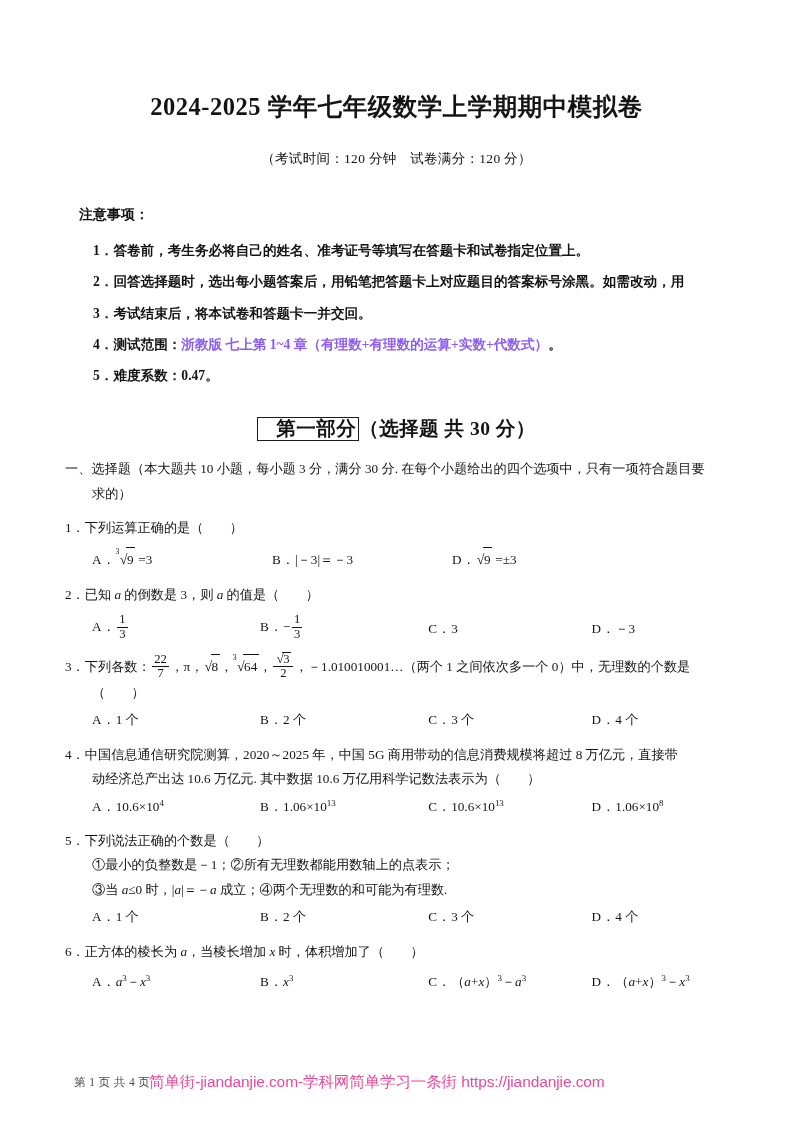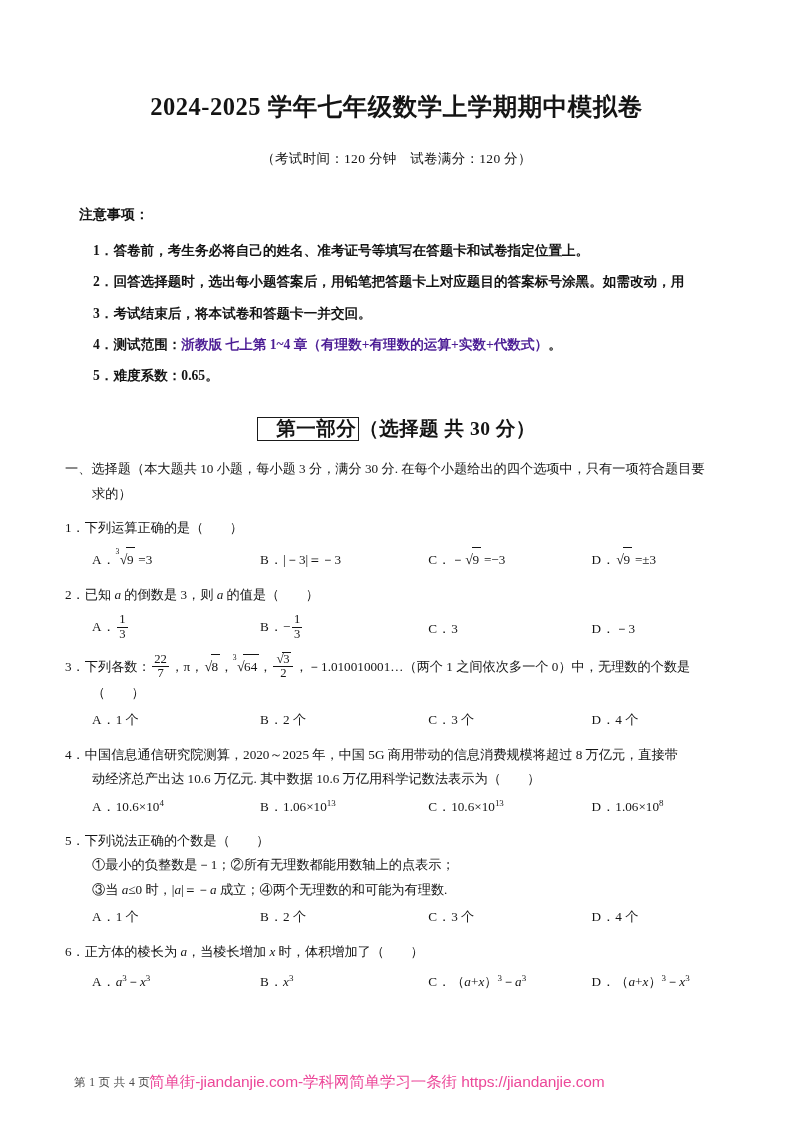"浙教版 七上第 1~4 章（有理数+有理数的运算+实数+代数式）" .red { color: #4c1d95 -> #8b5cf6 }
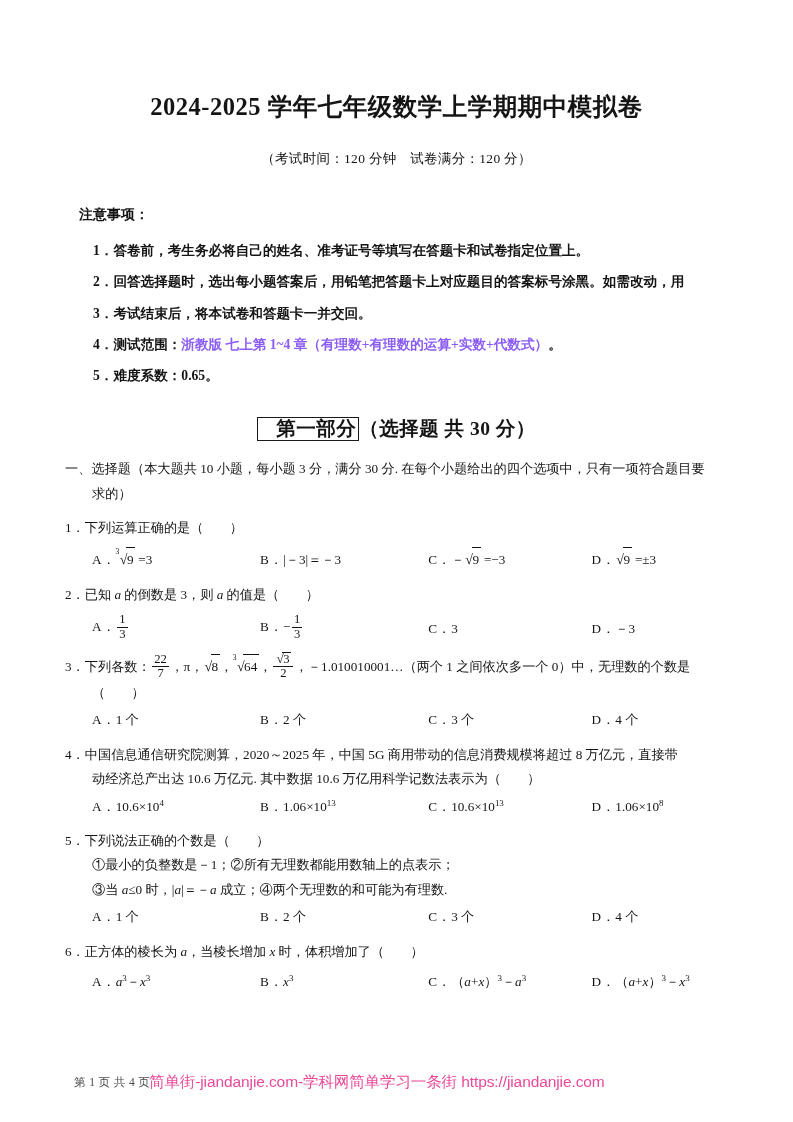"难度系数：0.65。" span { text: 0.65 -> 0.47 }
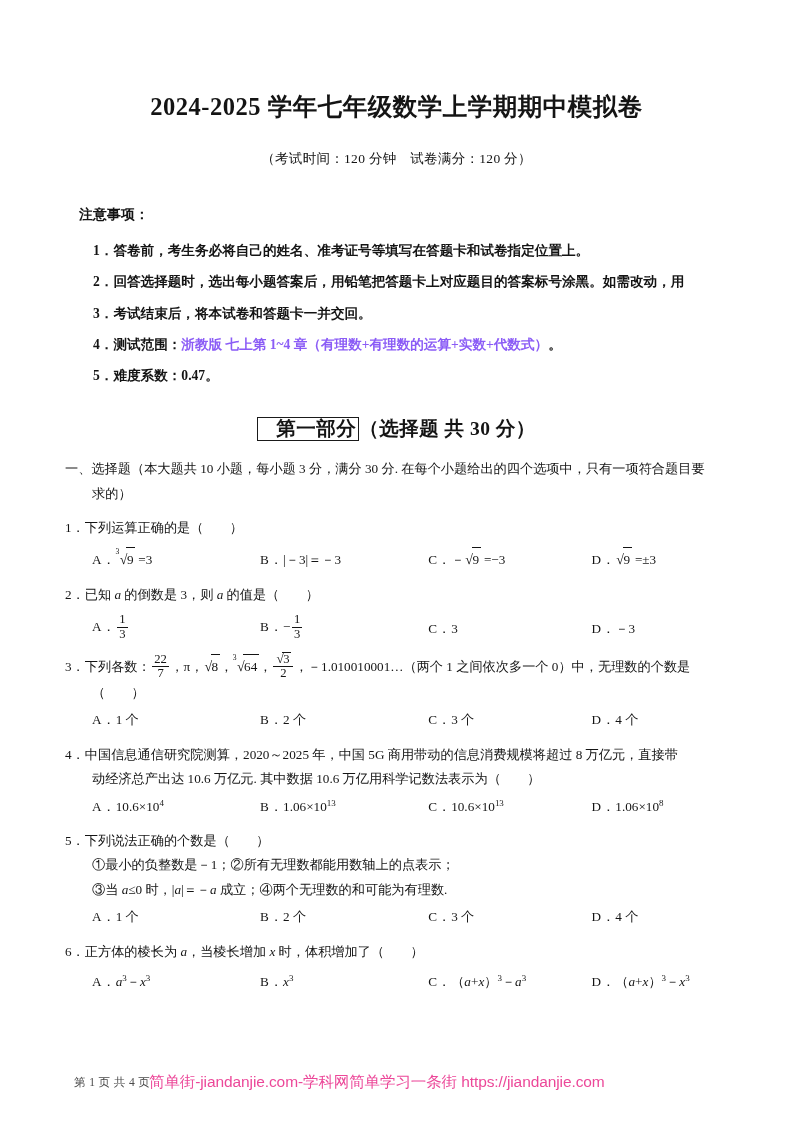"C．－√9 =−3" div.opt { html: <div> <span>C．</span><span>－</span><span><span>√</span><span>9</span></span> <span>=−3</span> </div> -> none }
